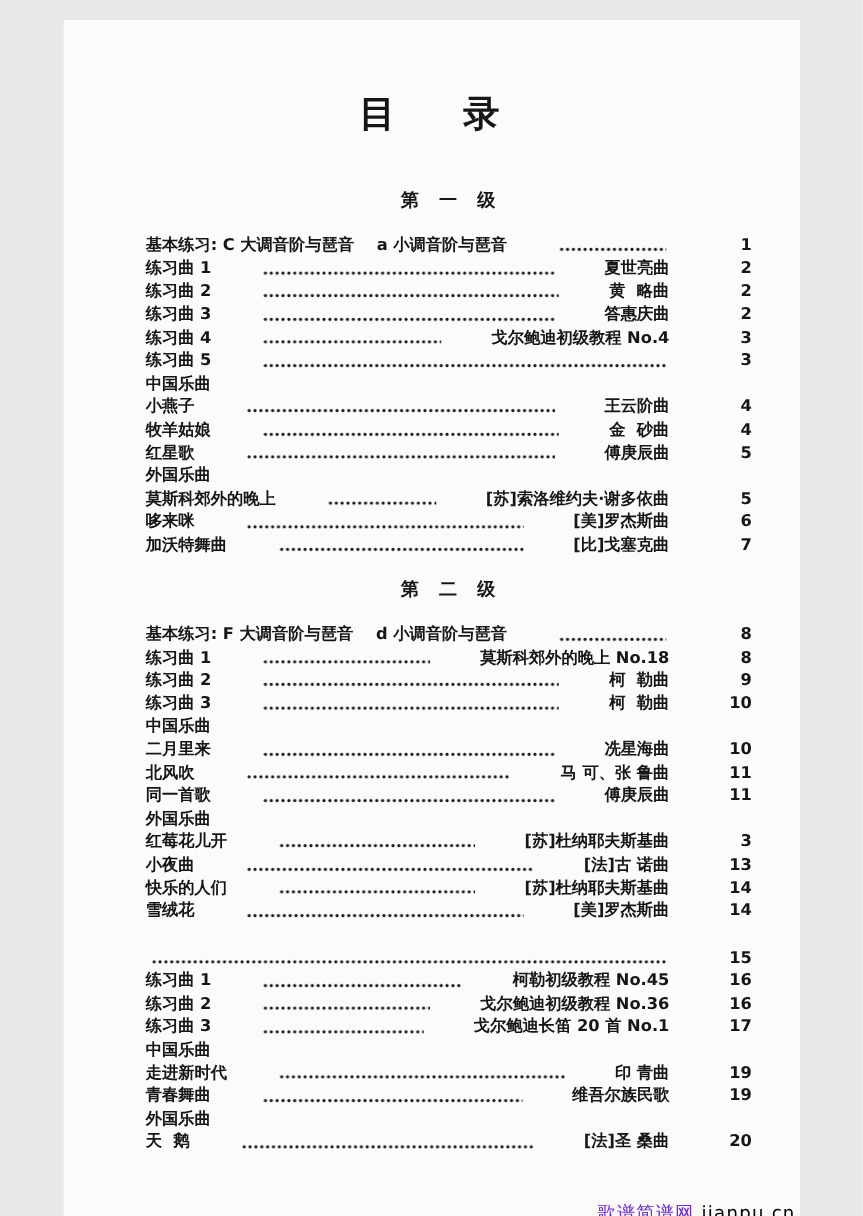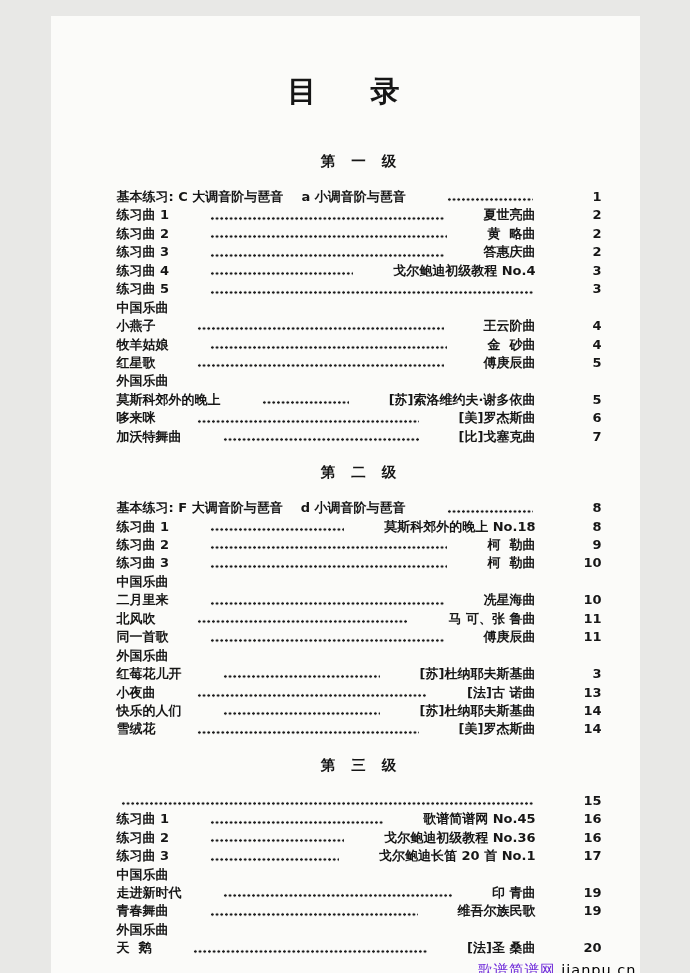"第 三 级" div.section-title { html: <div>第 三 级</div> -> none }
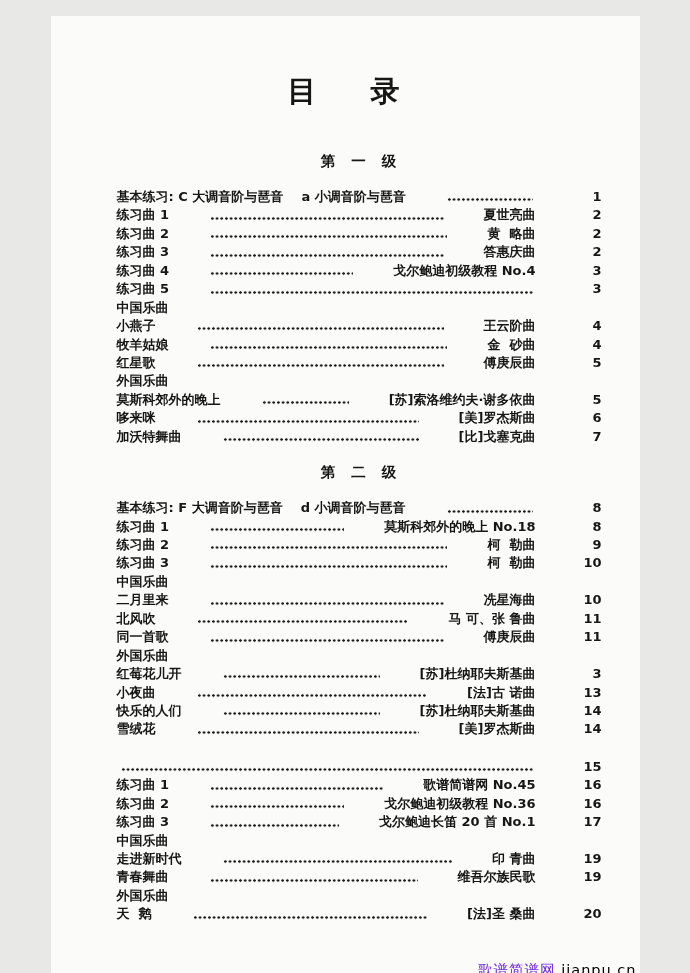"歌谱简谱网 No.45" span.entry-author { text: 歌谱简谱网 -> 柯勒初级教程 }
